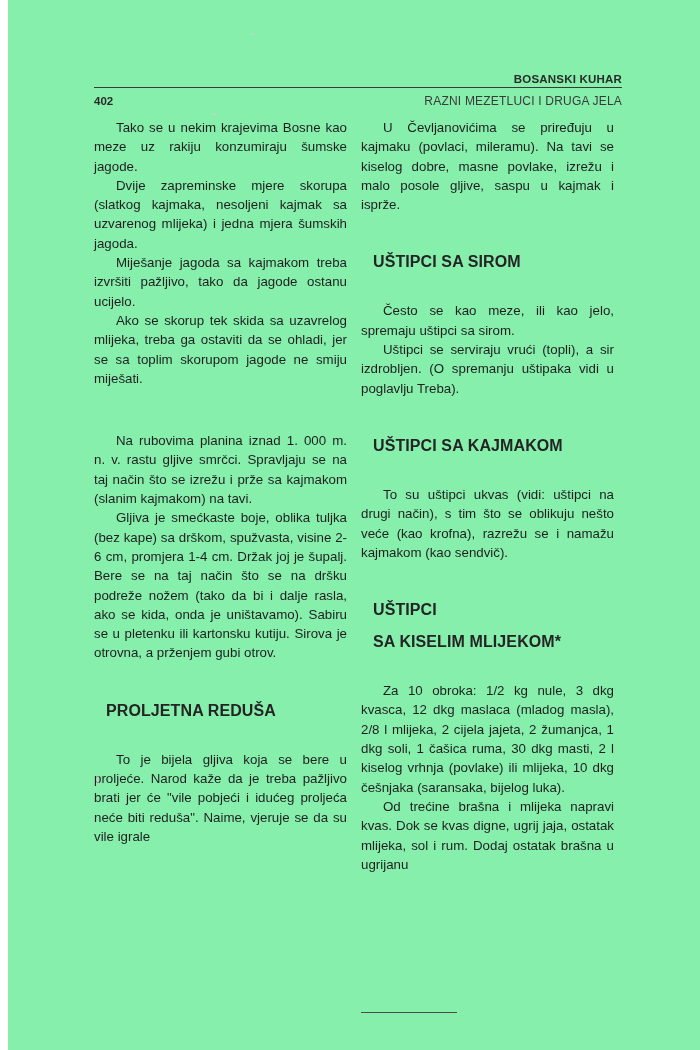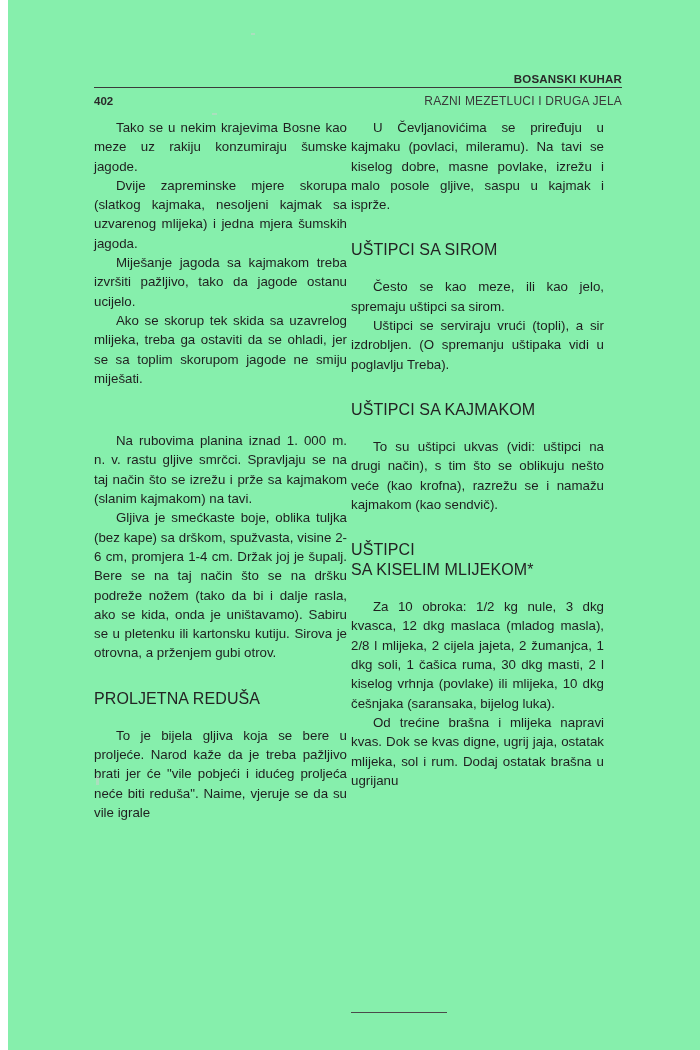"Tako se u nekim krajevima" .columns { gap: 4px -> 14px }
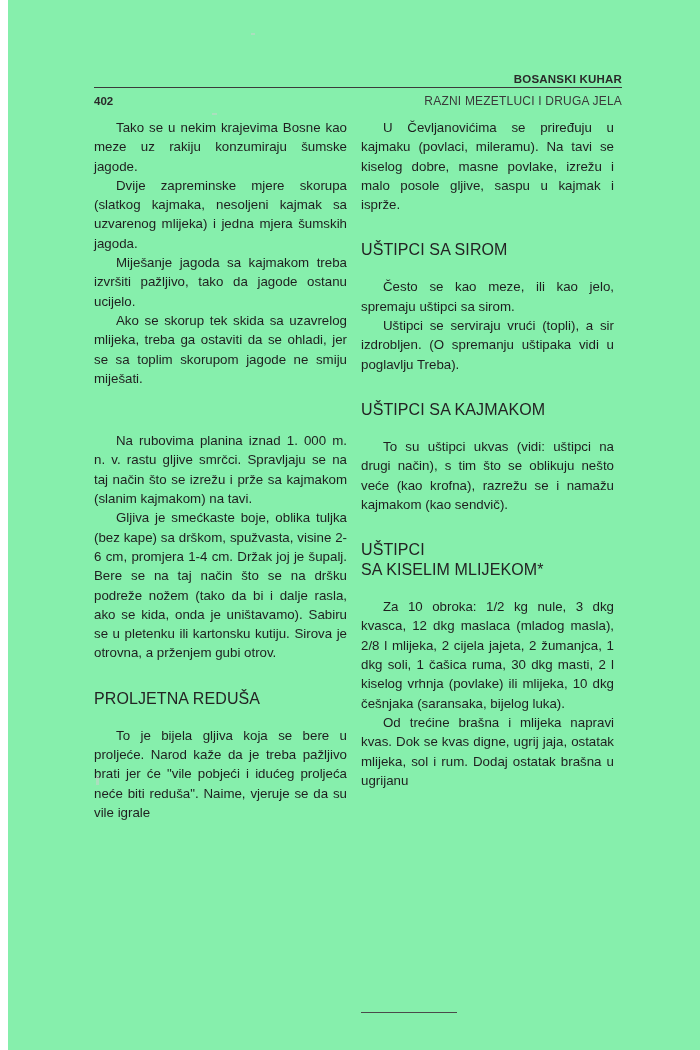"UŠTIPCI SA SIROM" h2.section { font-weight: normal -> bold; margin: 0 -> 12px }
